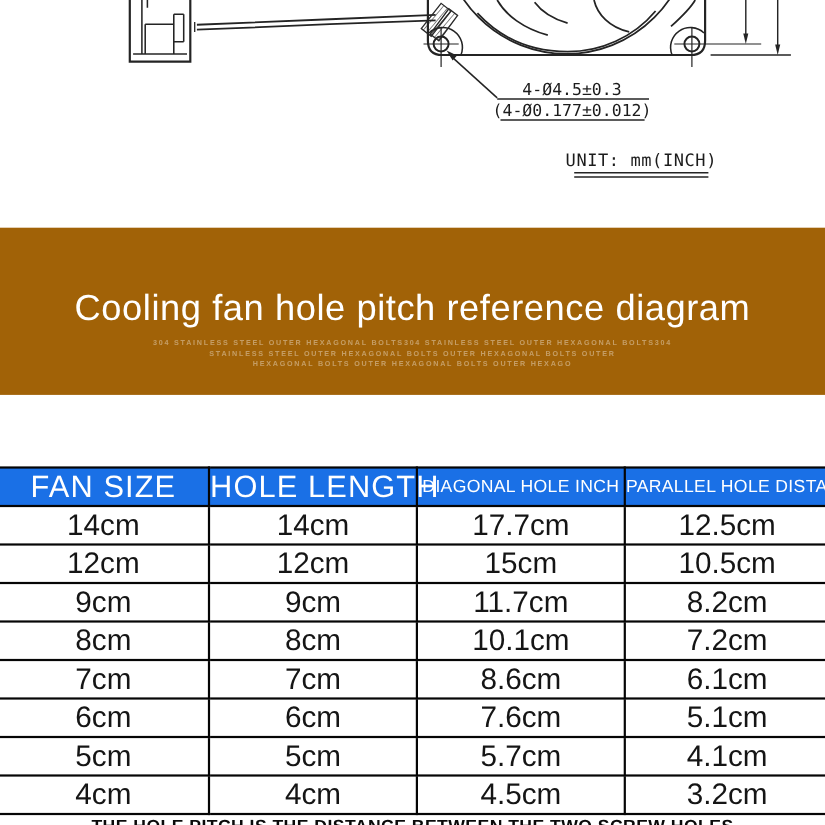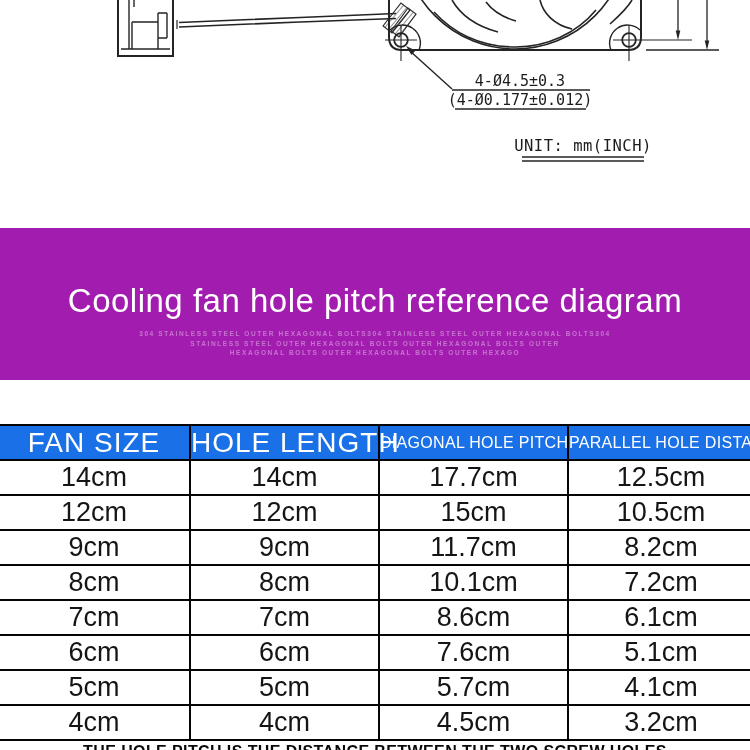"Cooling fan hole pitch reference" .banner { background: #a21caf -> #a16207; top: 228px -> 207px }
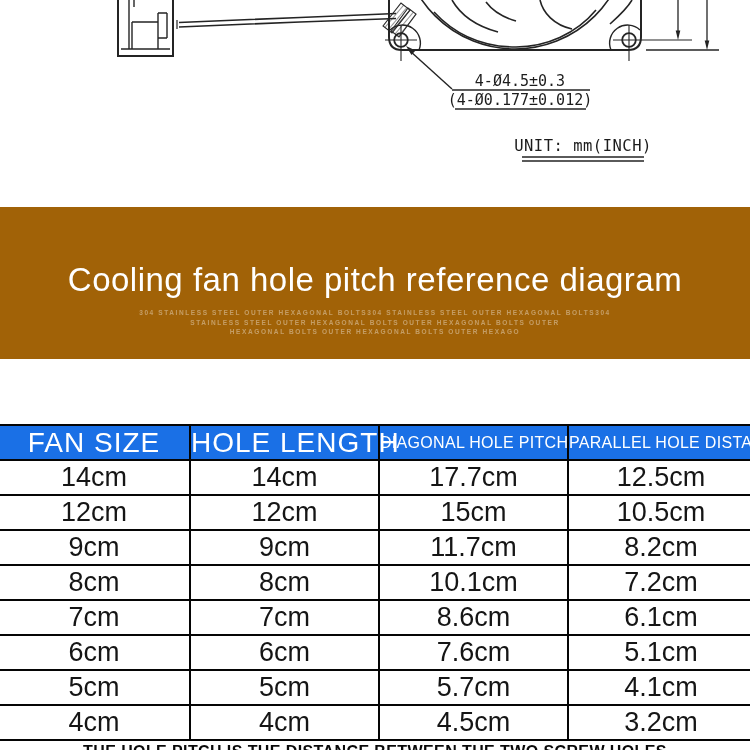"DIAGONAL HOLE PITCH" th.th-small { text: PITCH -> INCH }
